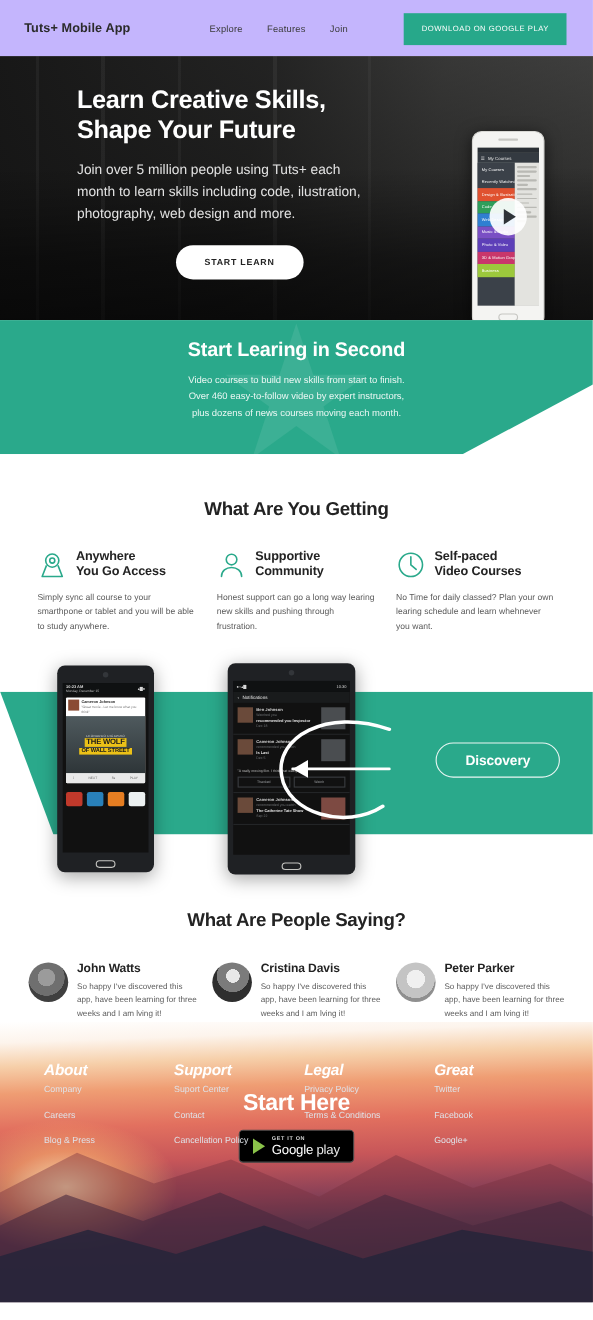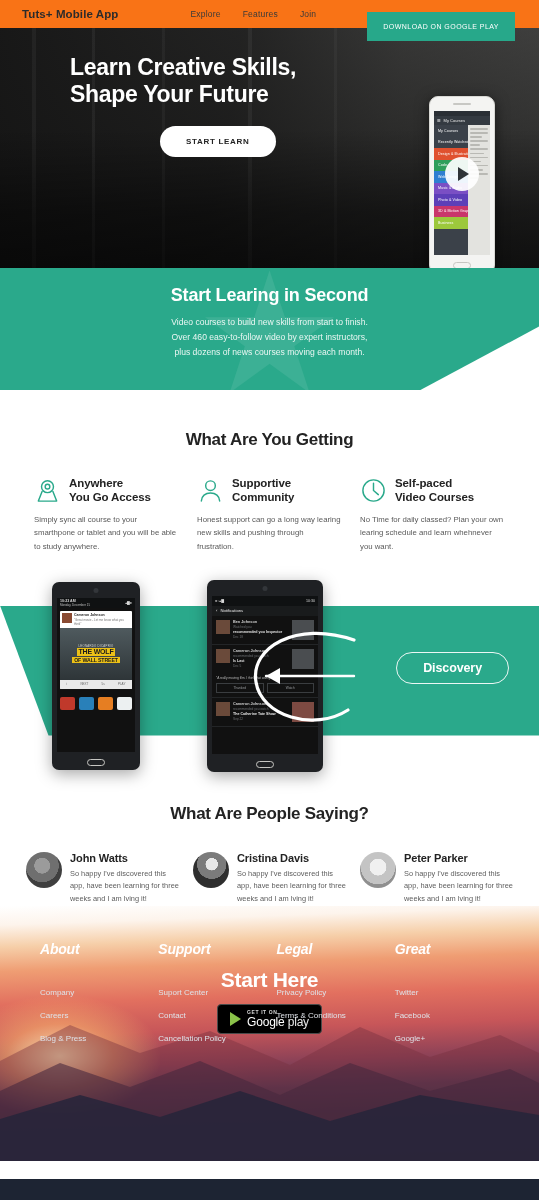"Tuts+ Mobile App" .header { background: #f97316 -> #c4b5fd; height: 28px -> 51px }
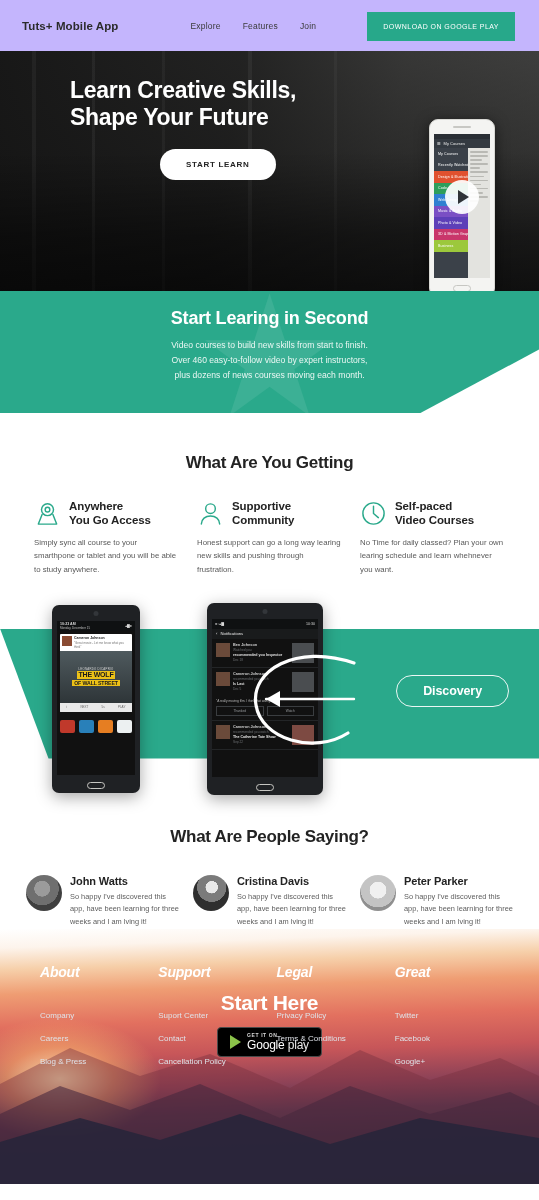"Join over 5 million people" div.hero-sub { html: none -> <div>Join over 5 million people using Tuts+ each month to learn skills including code, ilustration, photography, web design and more.</div> }
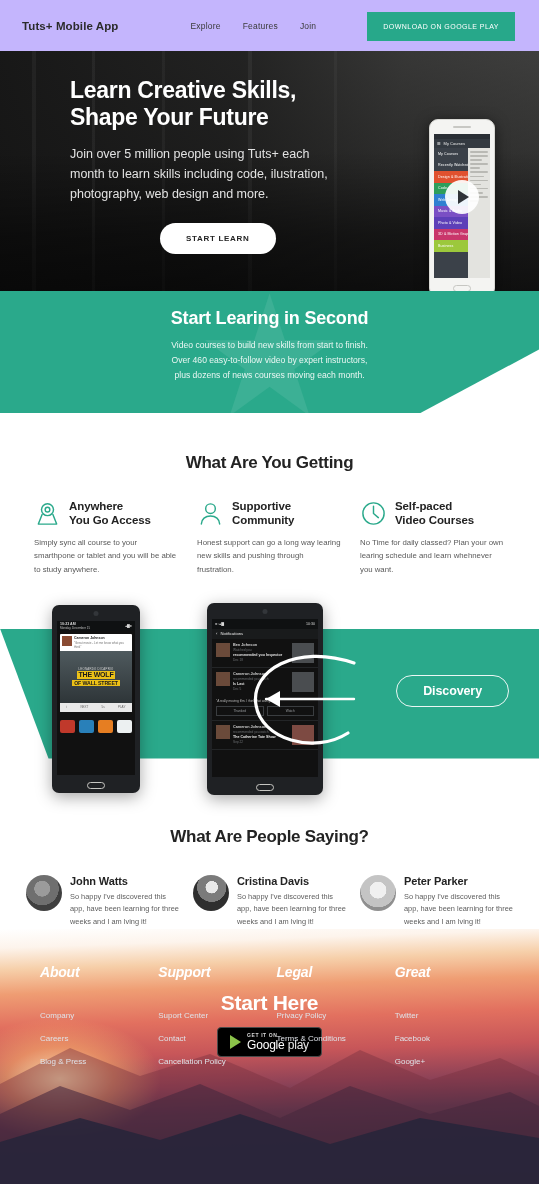"Company" .fcol ul { margin-top: 24px -> 0 }
